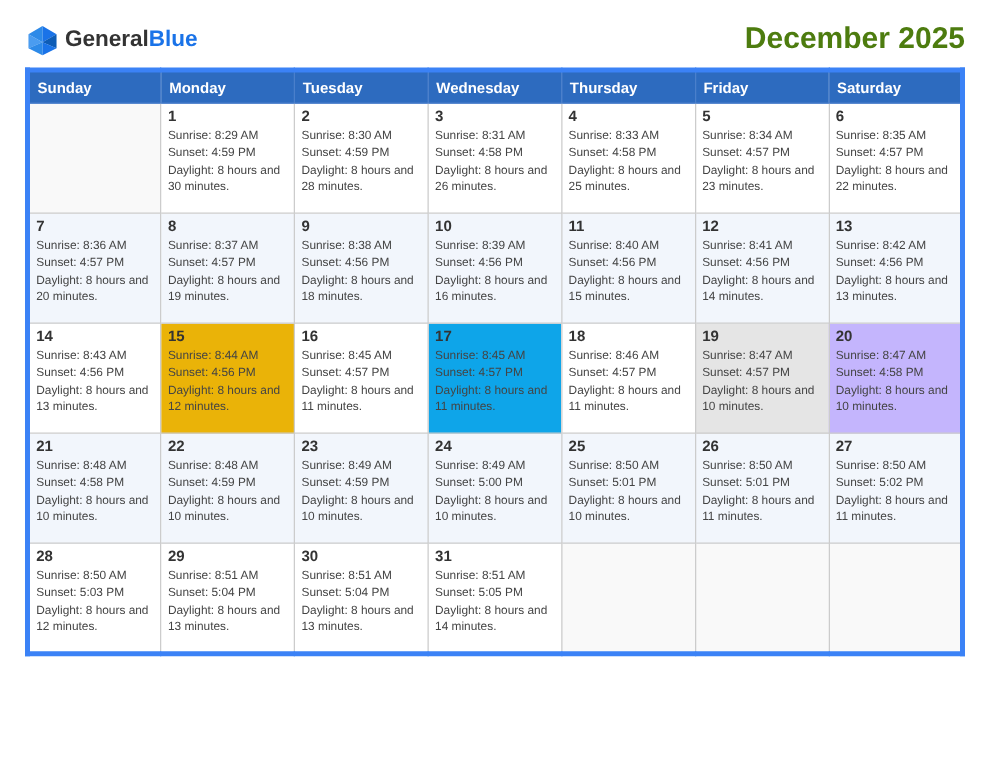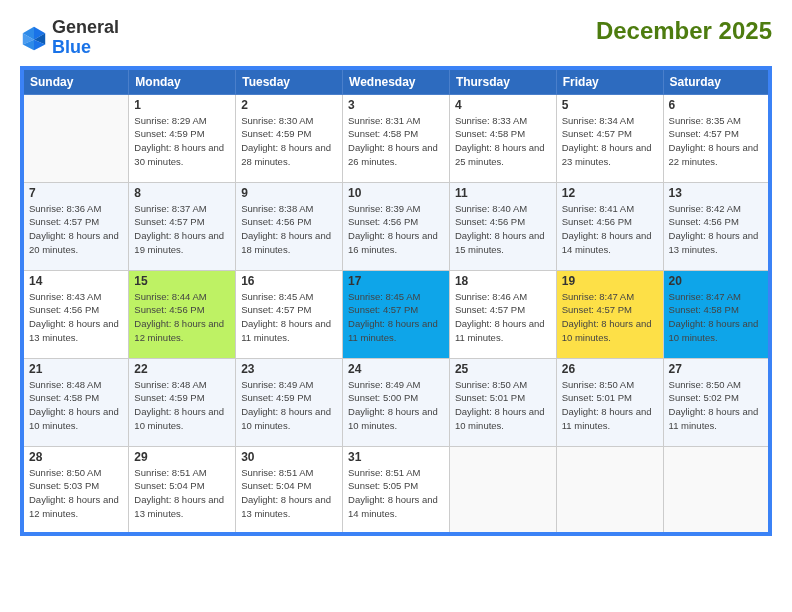"General" div { flex-direction: column -> none }
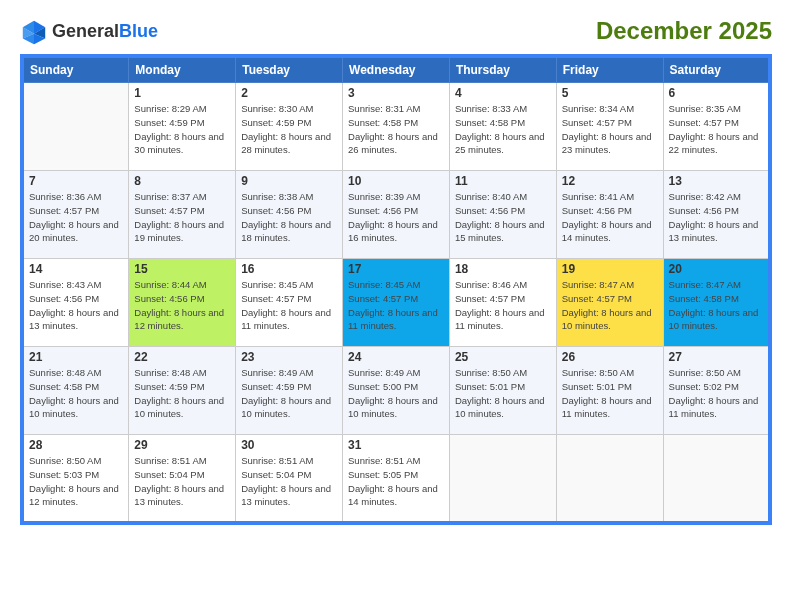"15" td { background: #bef264 -> #eab308 }
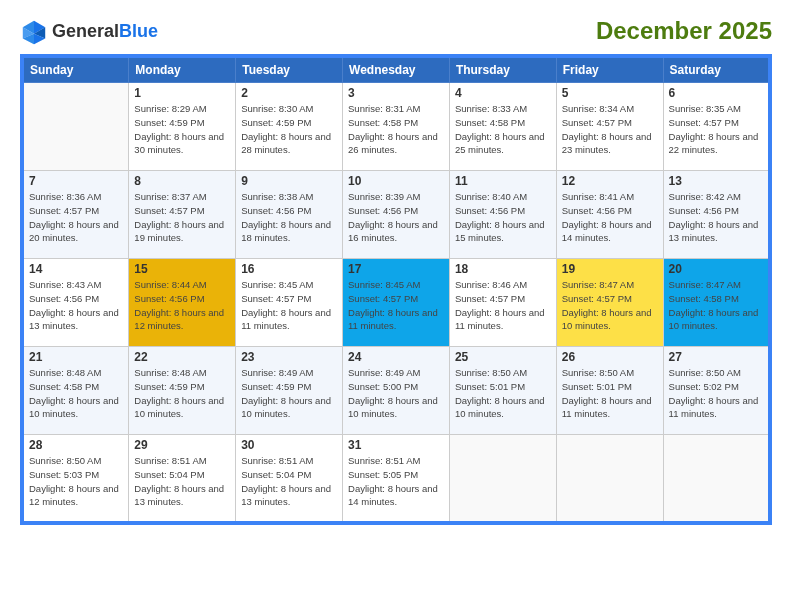"19" td { background: #fde047 -> #e5e5e5 }
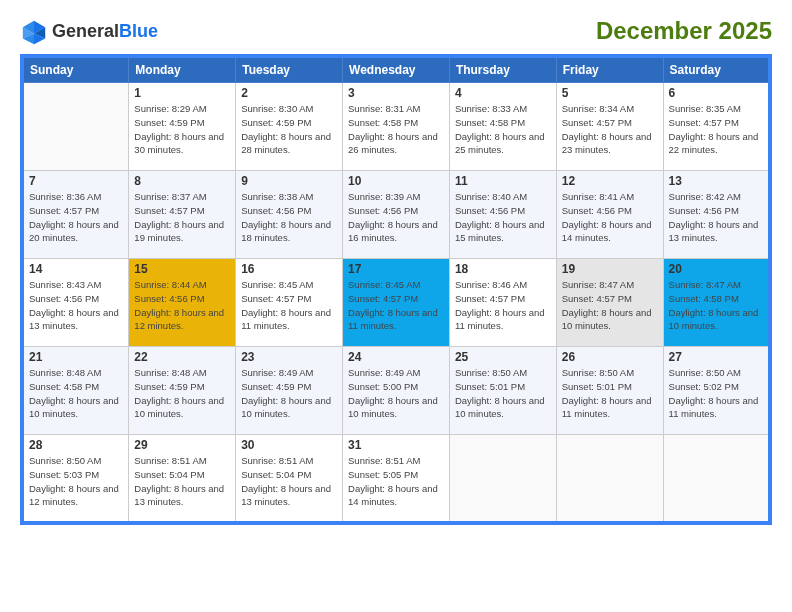"20" td { background: #0ea5e9 -> #c4b5fd }
